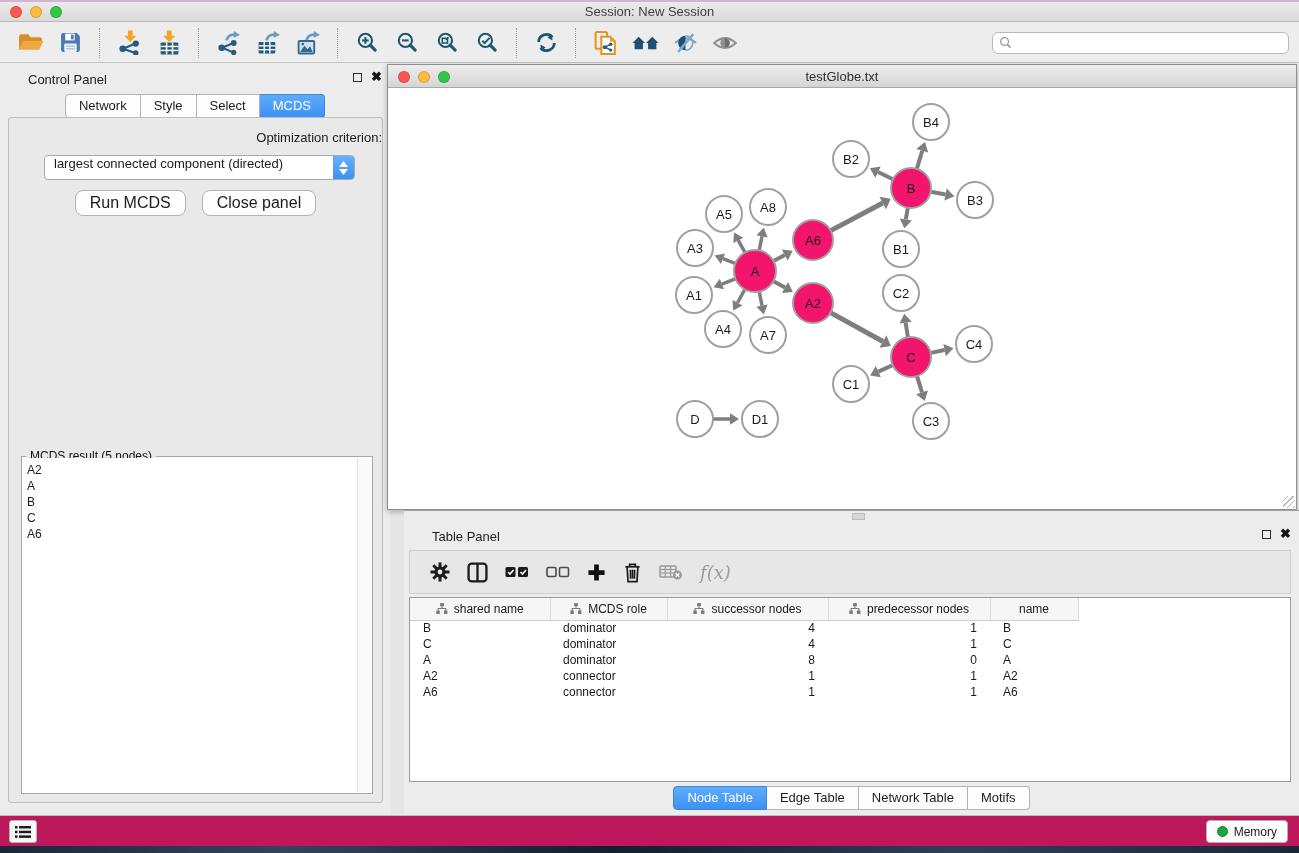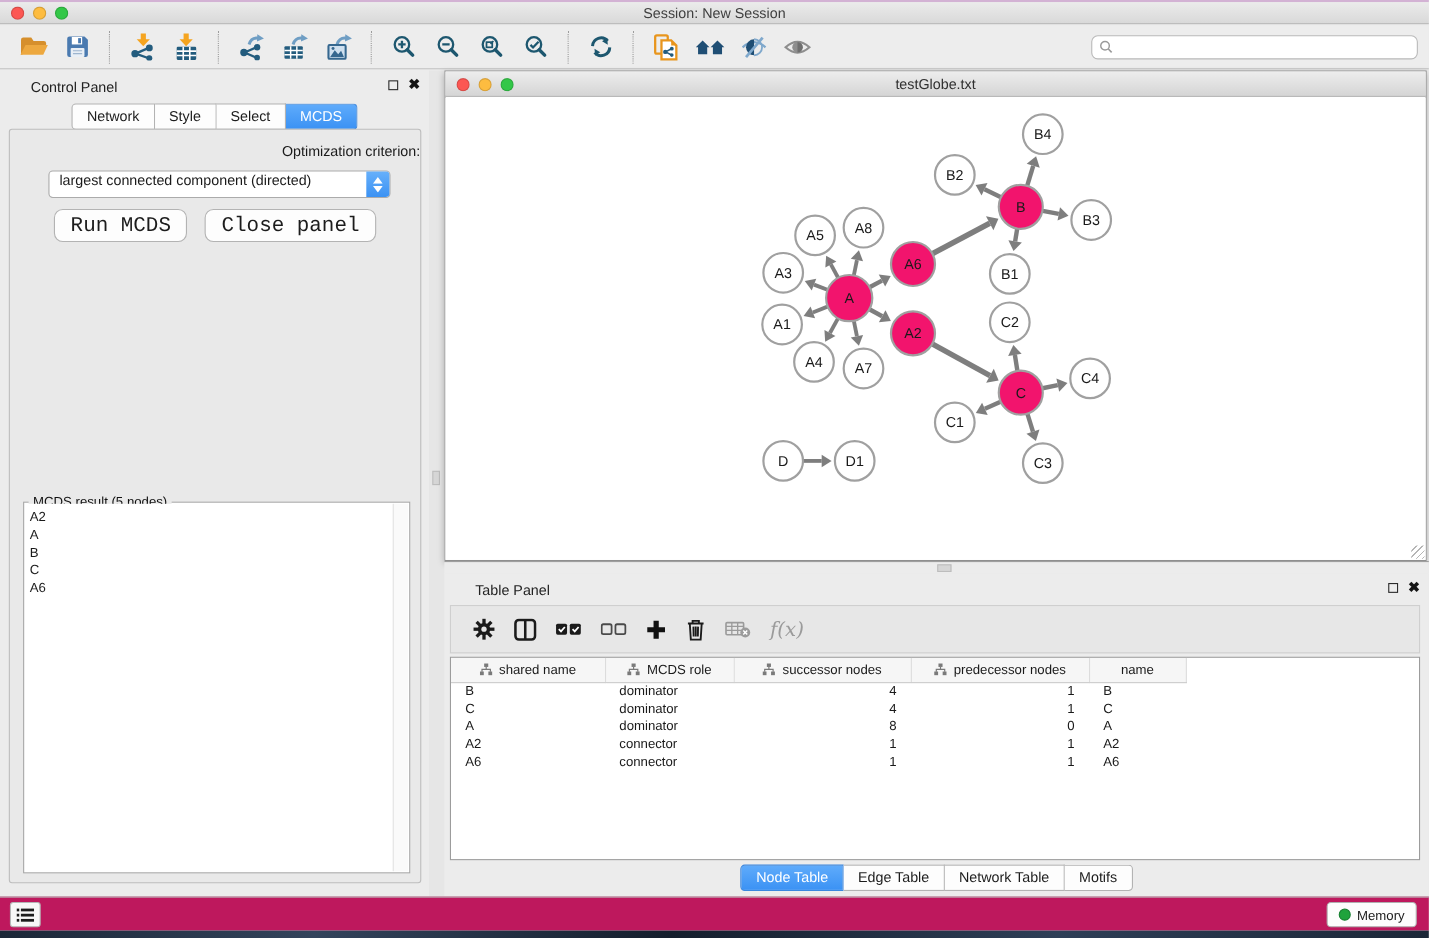"testGlobe.txt" .net-window { left: 404px -> 387px }
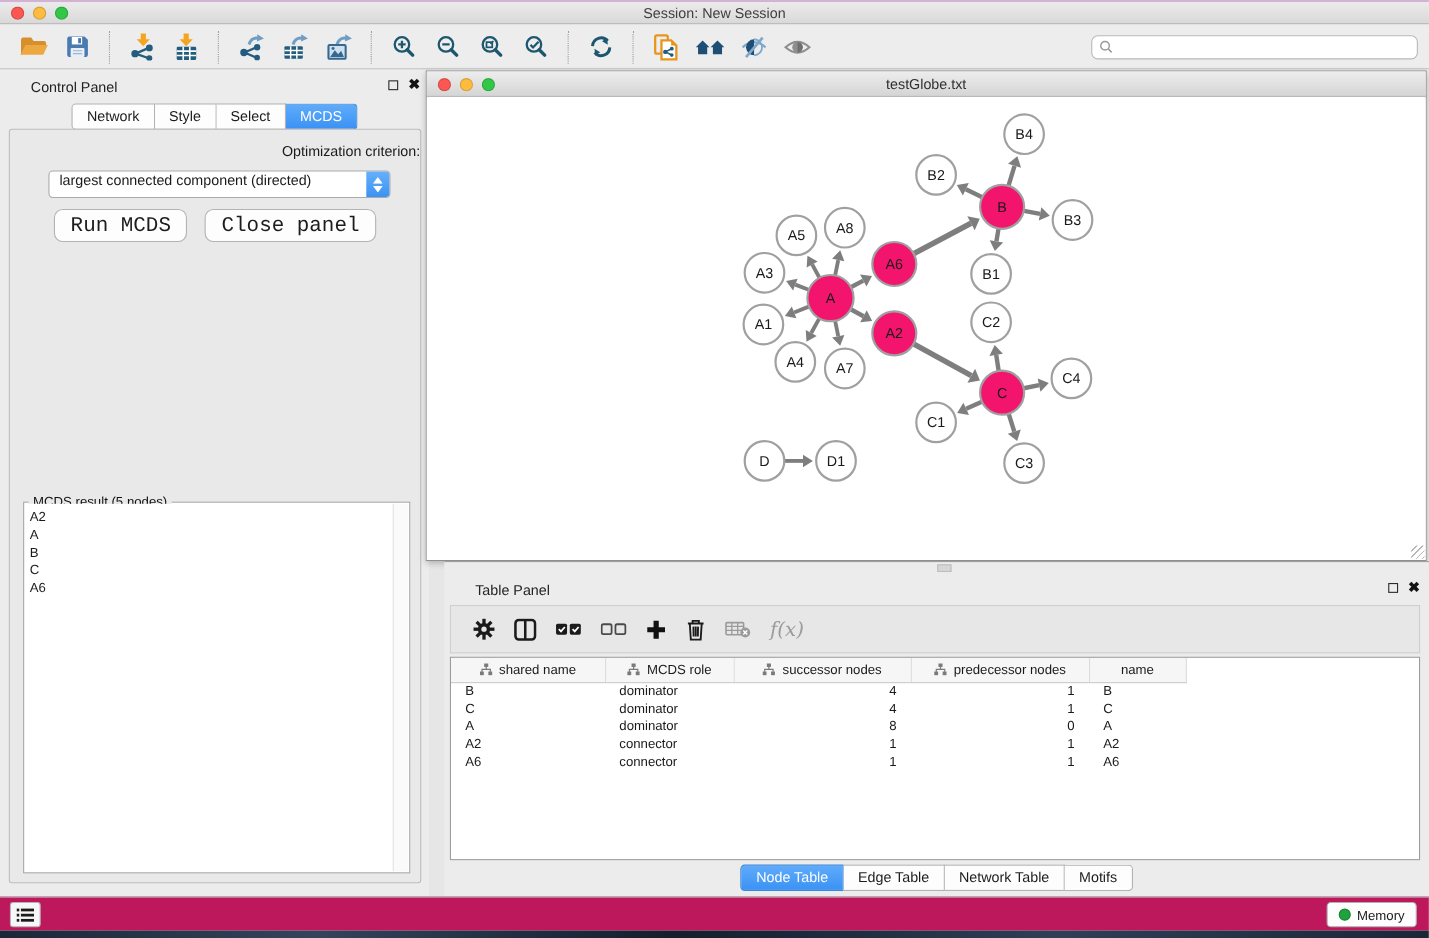"Run MCDS" .btn { font-family: Liberation Mono, monospace -> none; font-size: 19px -> 16px }
